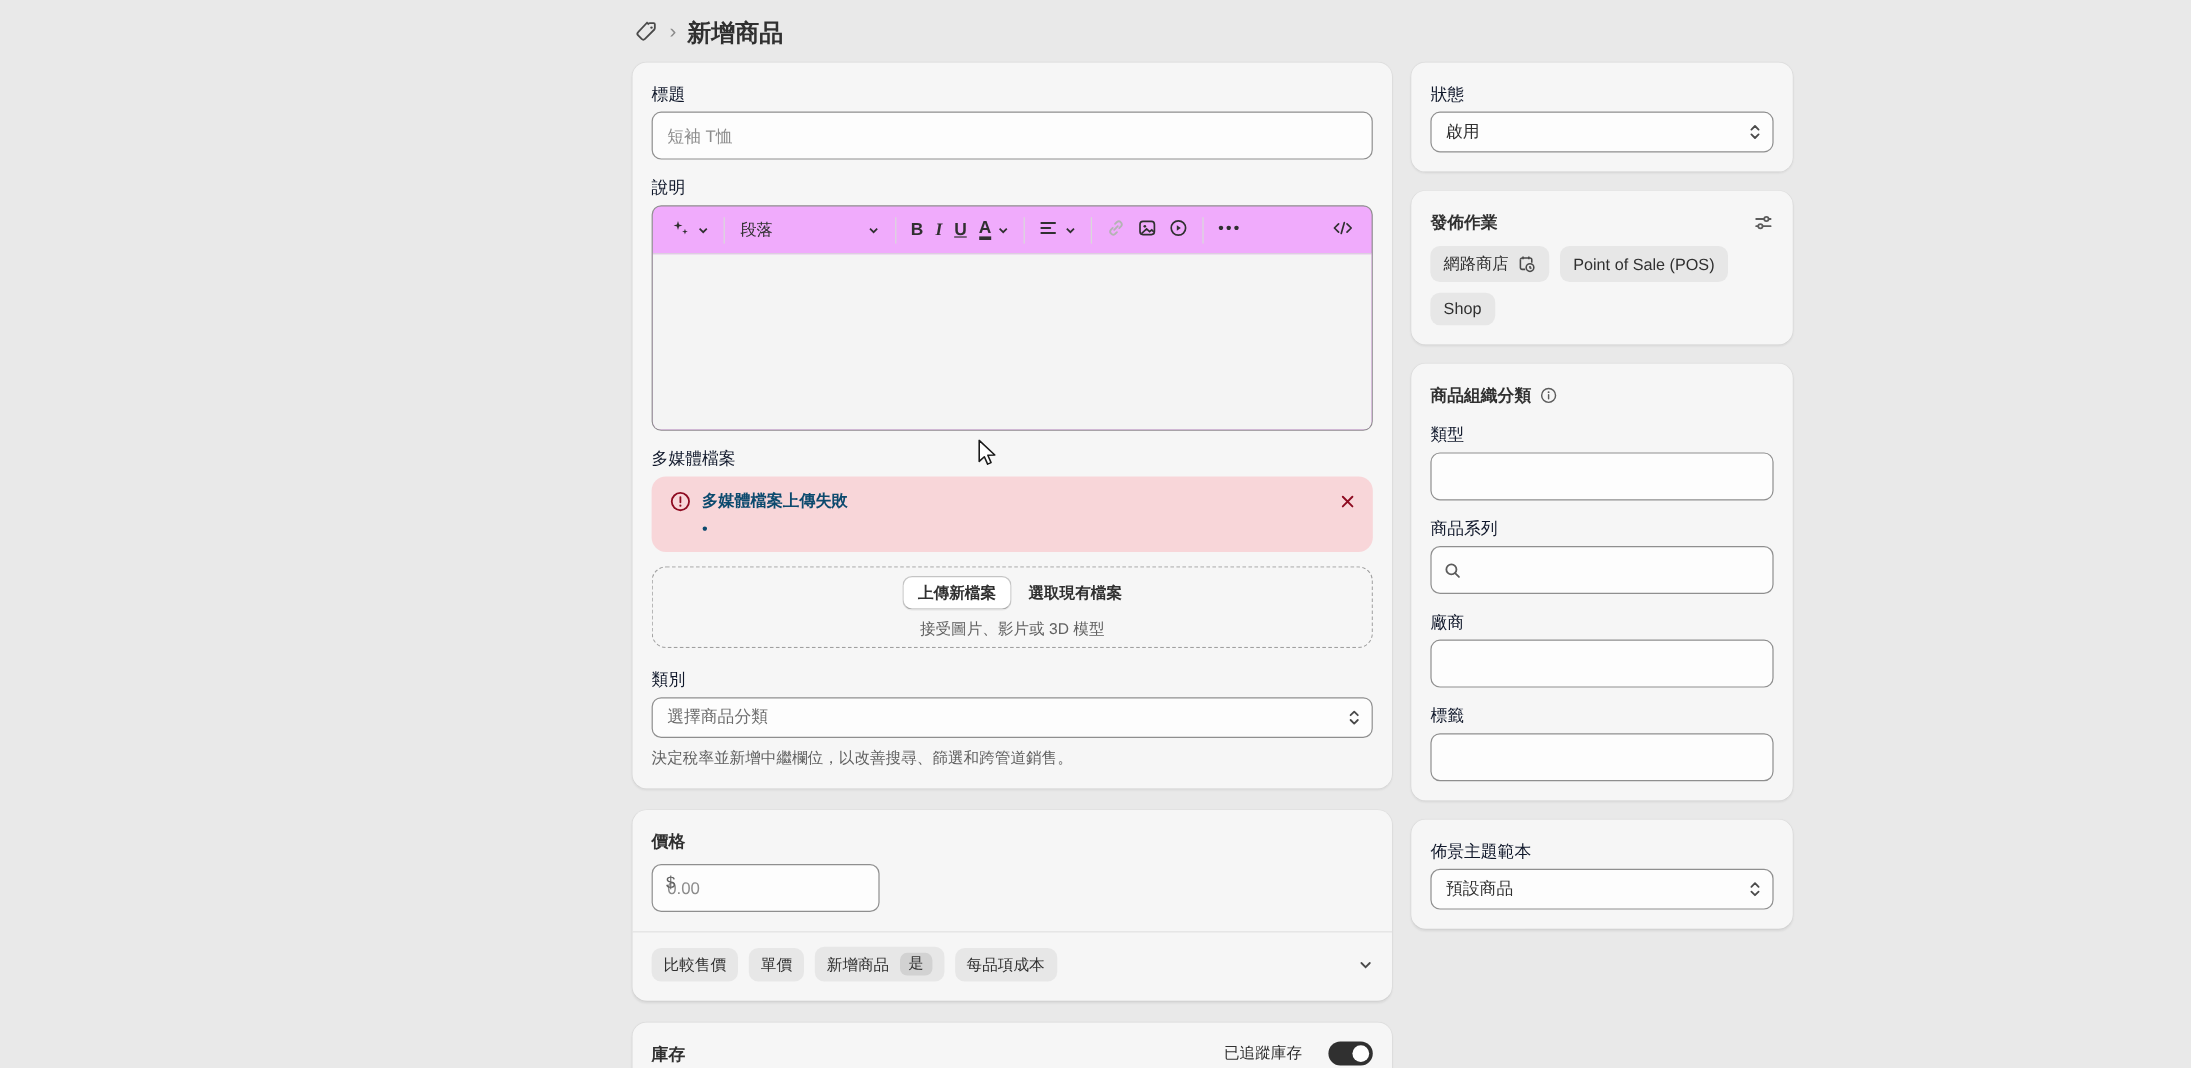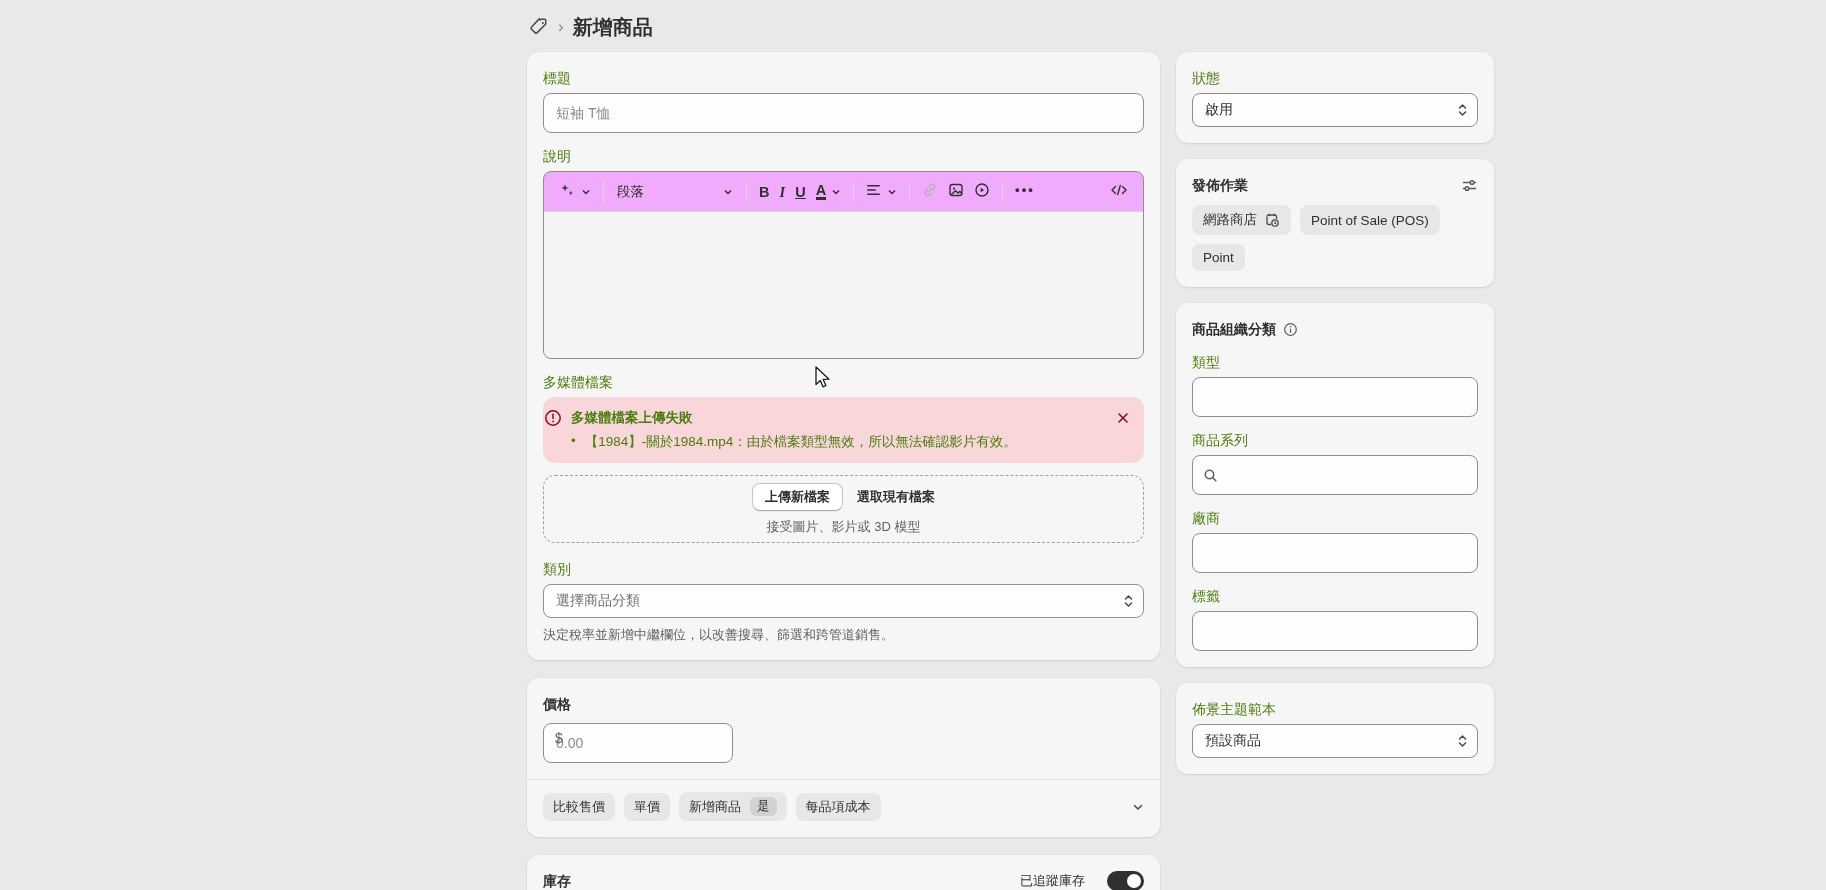"標題" .field-label { color: #4d7c0f -> #0f172a }
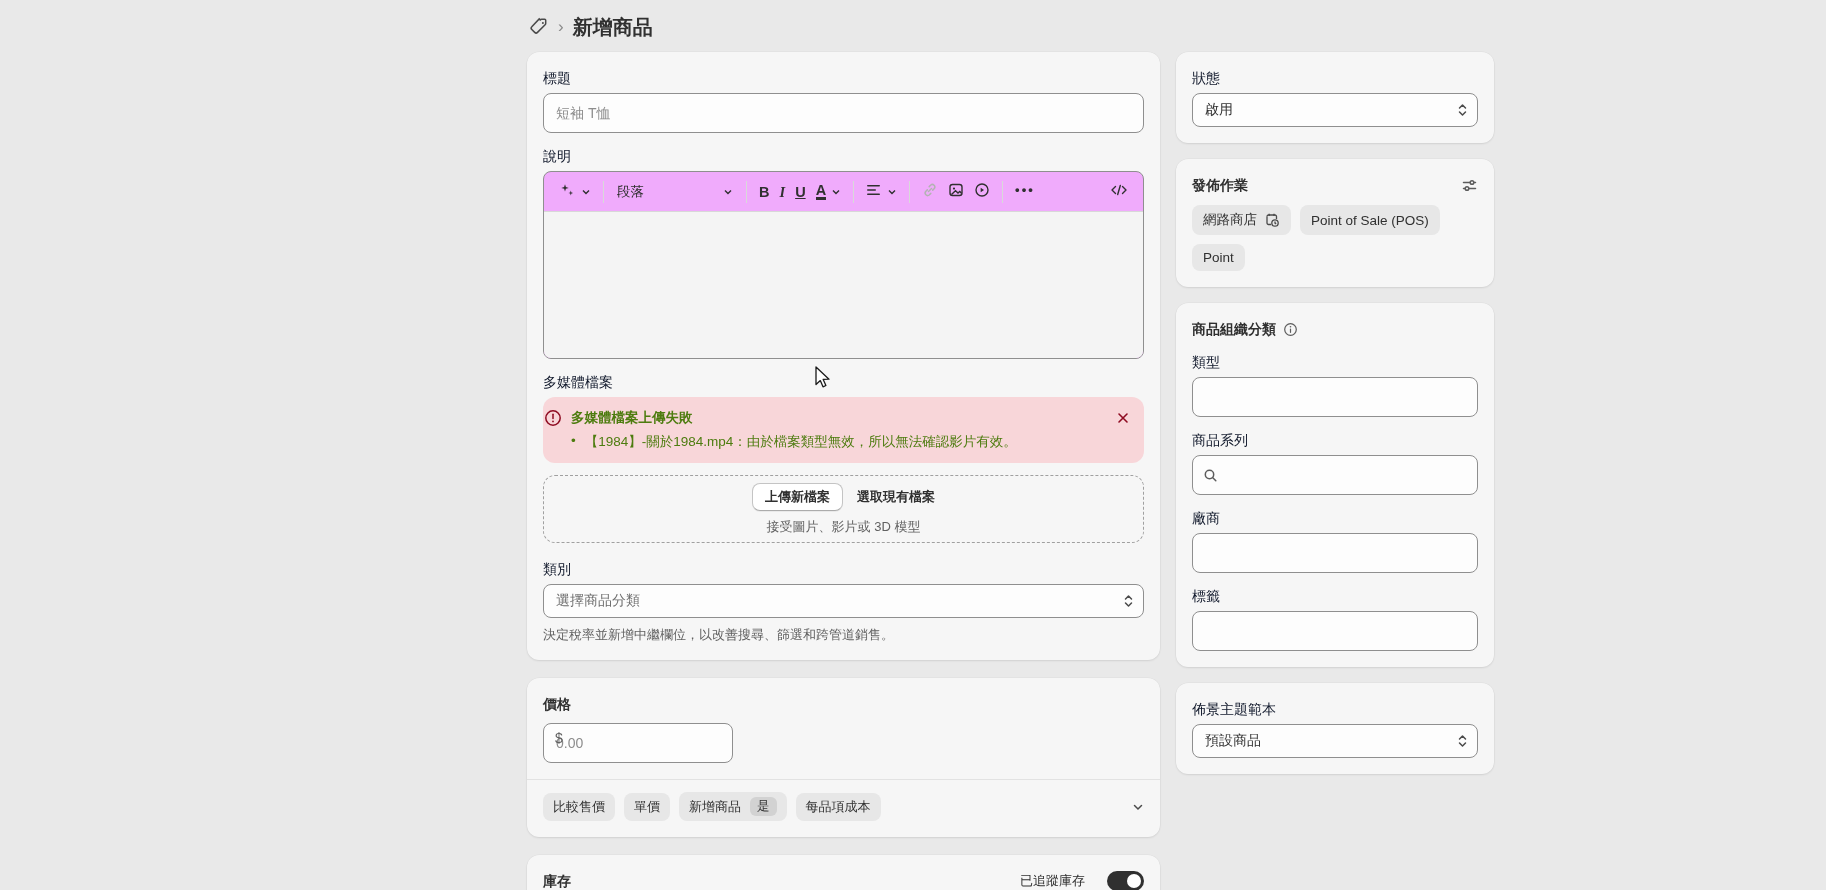"Point" span { text: Point -> Shop }
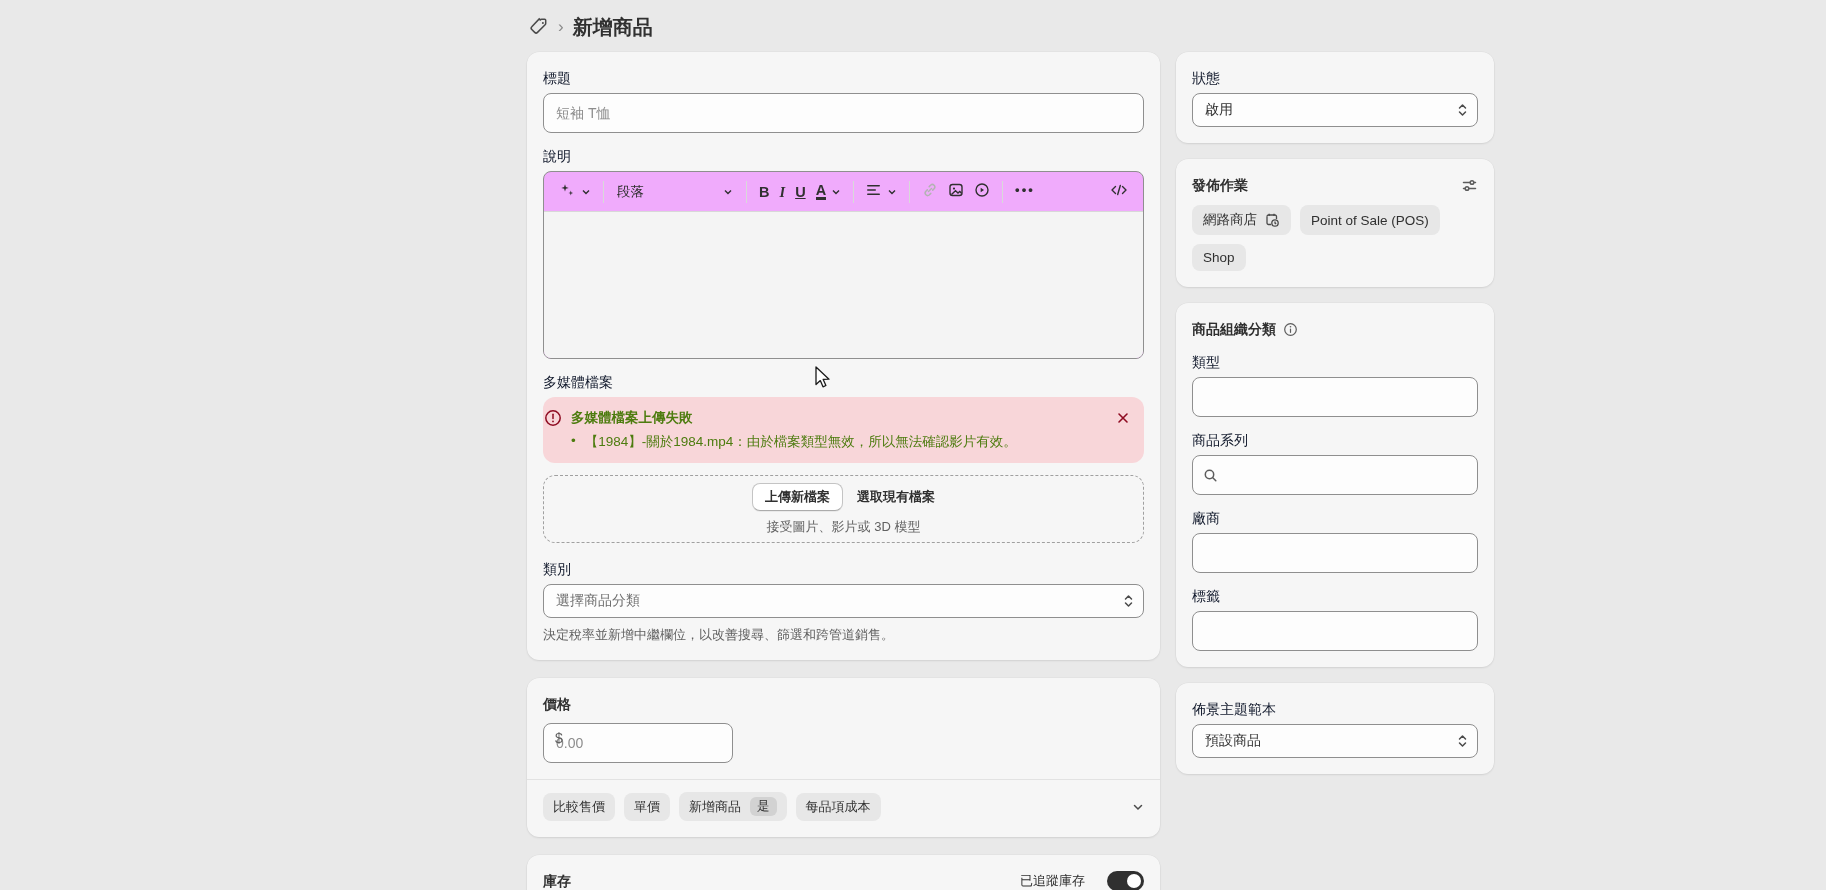"多媒體檔案上傳失敗" .banner { color: #4d7c0f -> #0c4a6e; padding: 11px 14px 12px 0 -> 11px 14px 12px 14px }
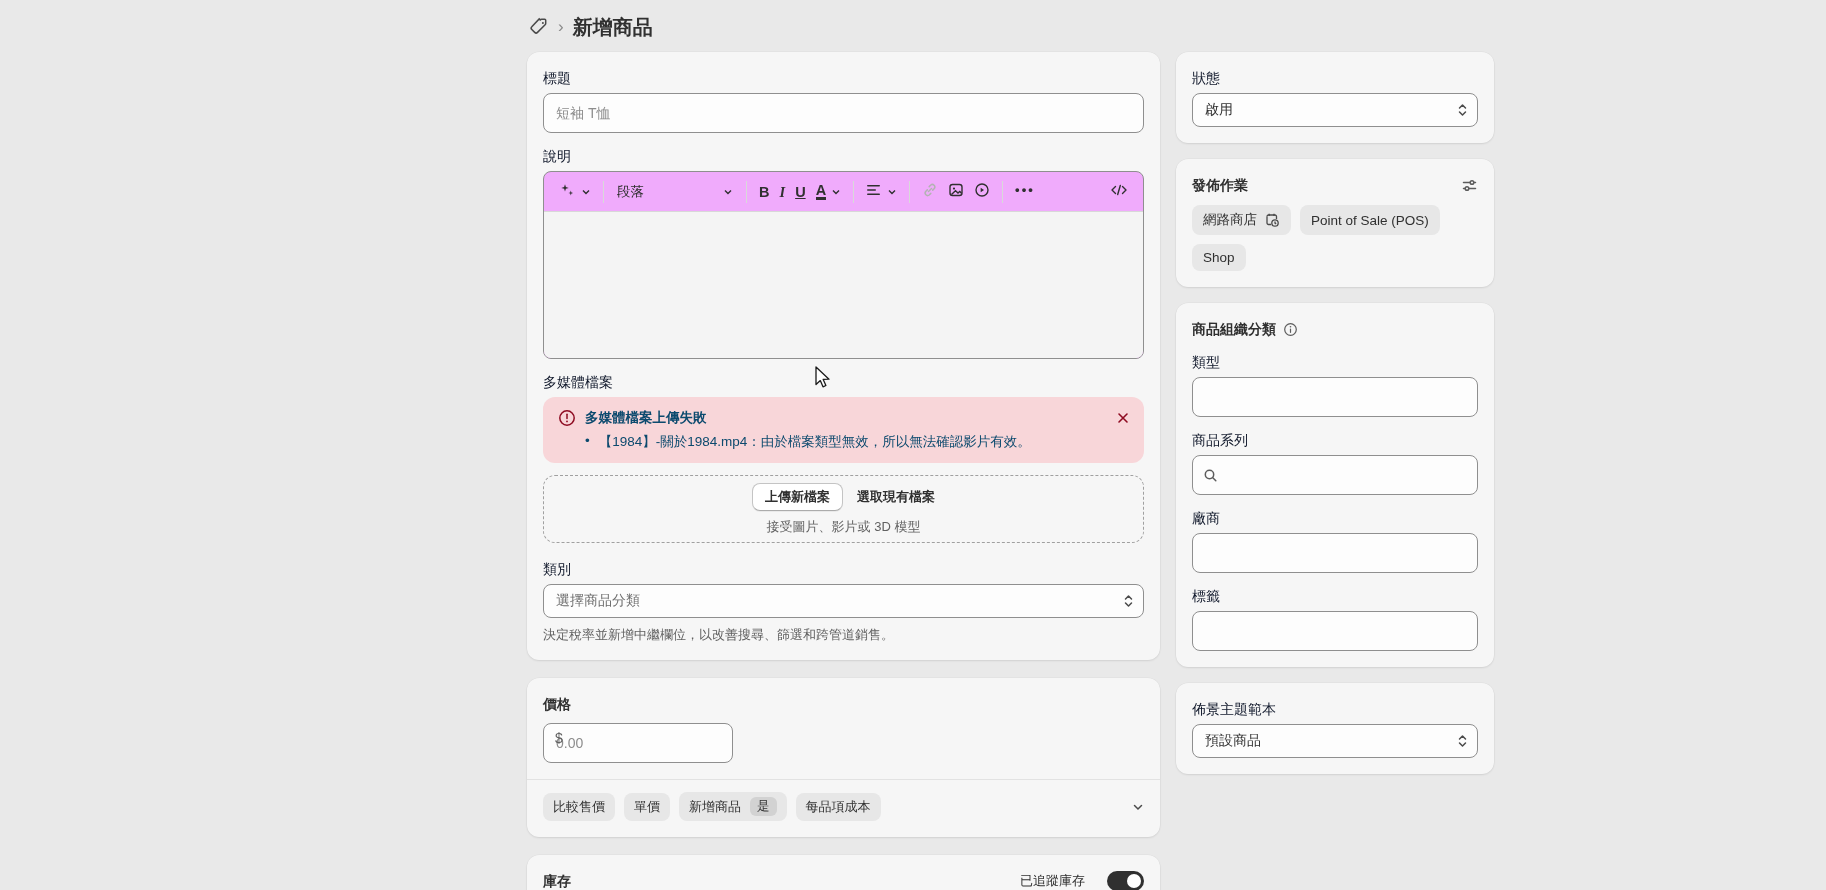"【1984】-關於1984.mp4：由於檔案類型無效，所以無法確認影片有效。" span { html: <span>【1984】-關於1984.mp4：由於檔案類型無效，所以無法確認影片有效。</span> -> none }
